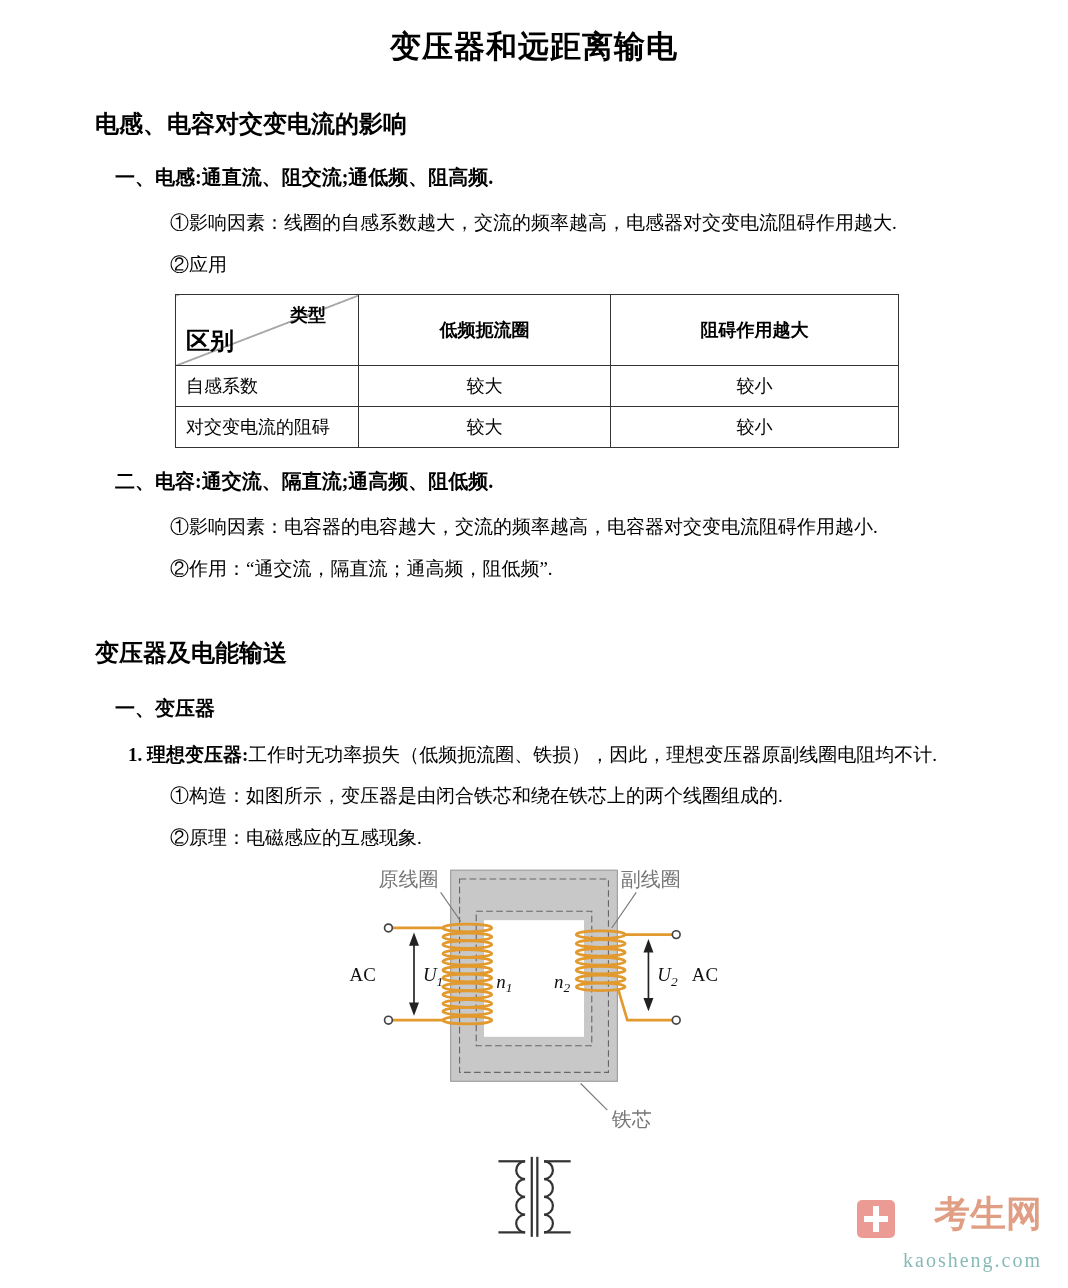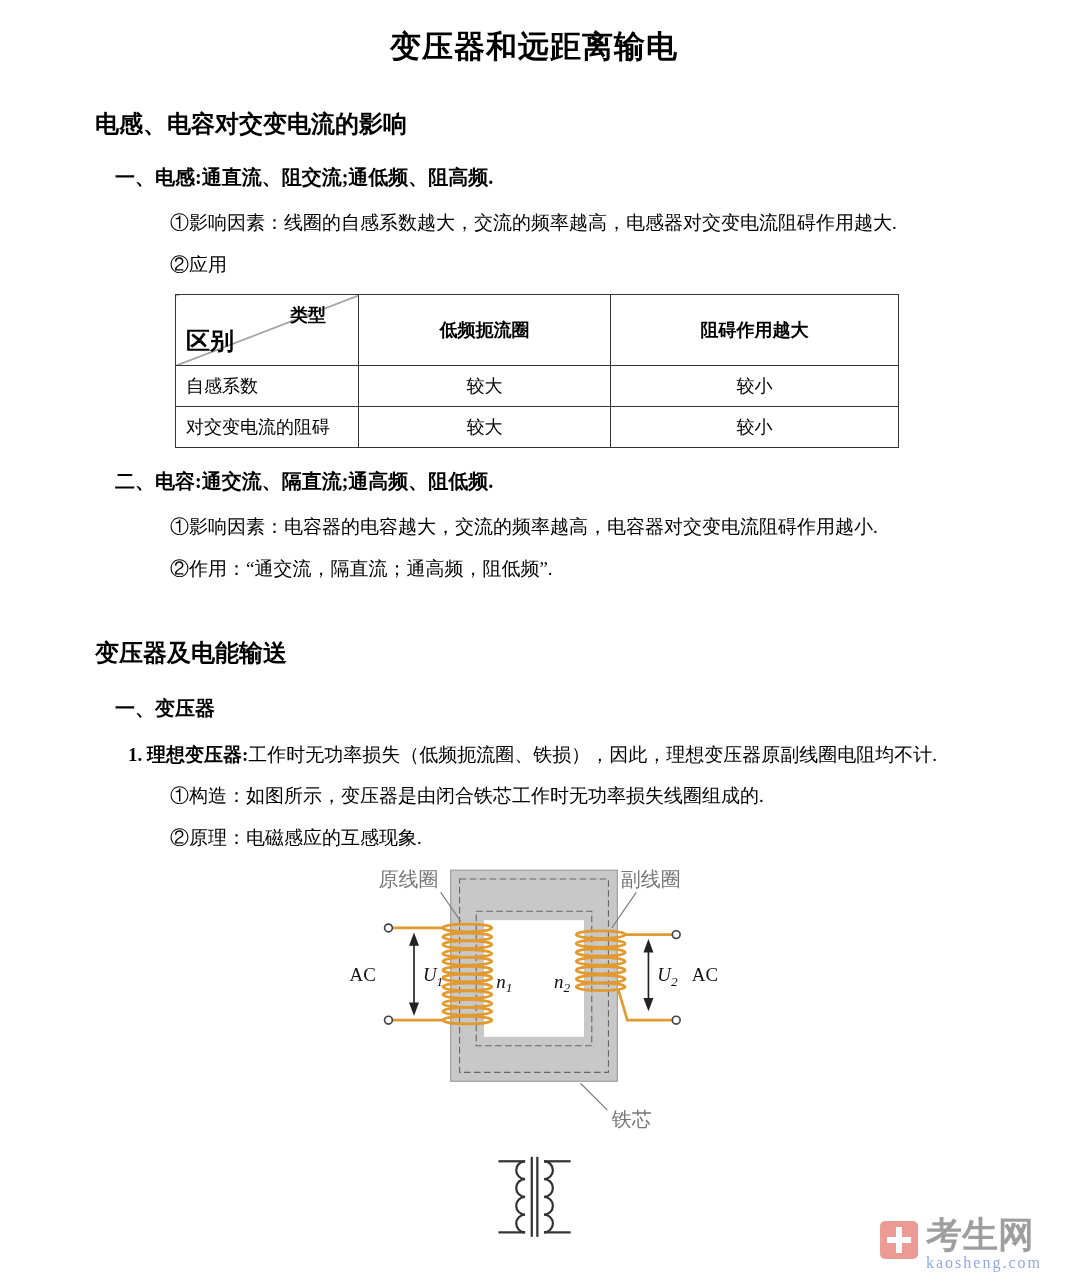"工作时无功率损失" span { text: 工作时无功率损失 -> 和绕在铁芯上的两个 }
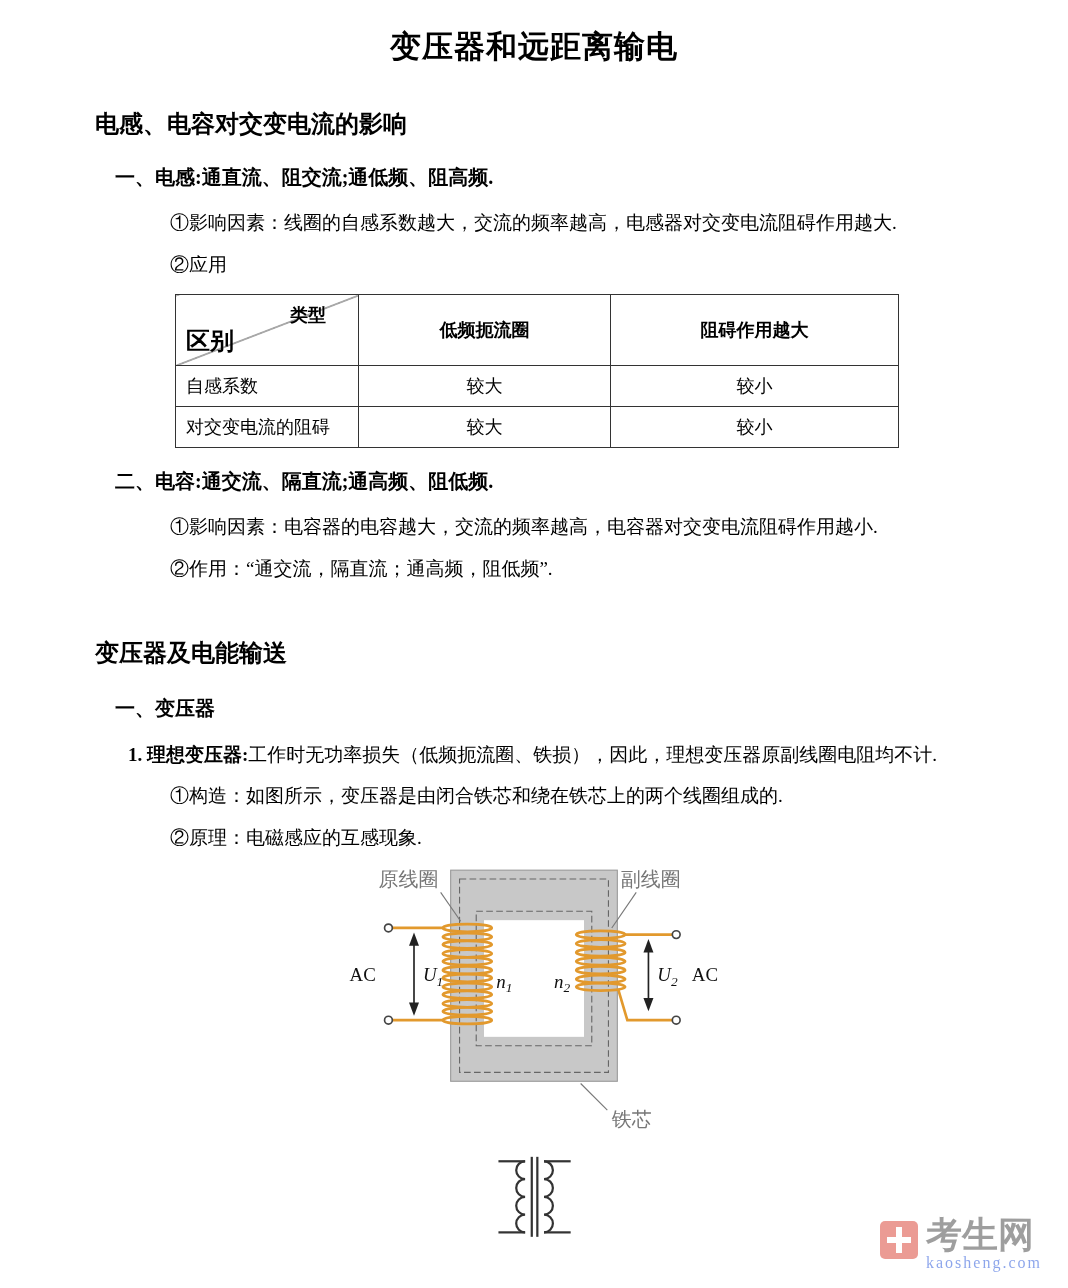"考生网" .wm-name { color: #404040 -> #c2410c; text-align: none -> right }
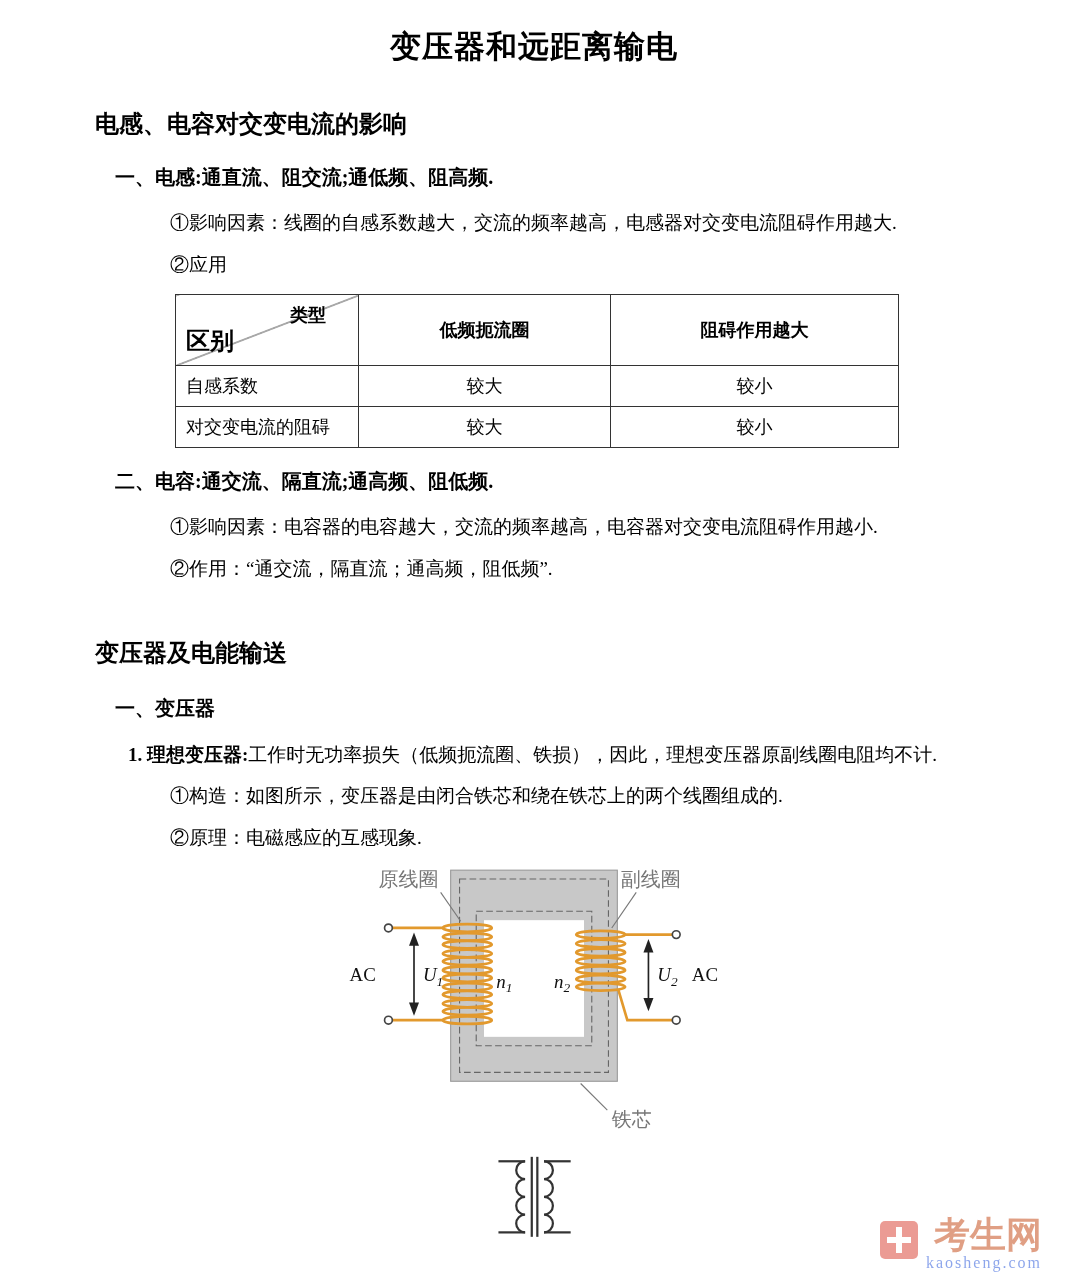"kaosheng.com" .wm-domain { color: #1d4ed8 -> #0f766e; font-size: 16px -> 20px; margin-top: 1px -> 17px }
